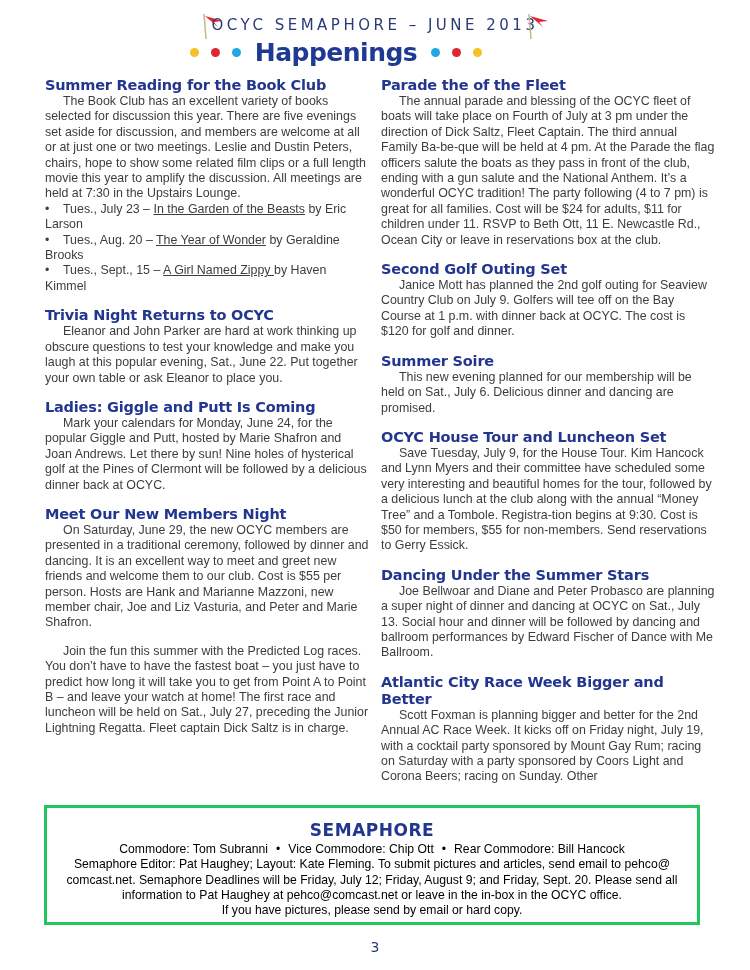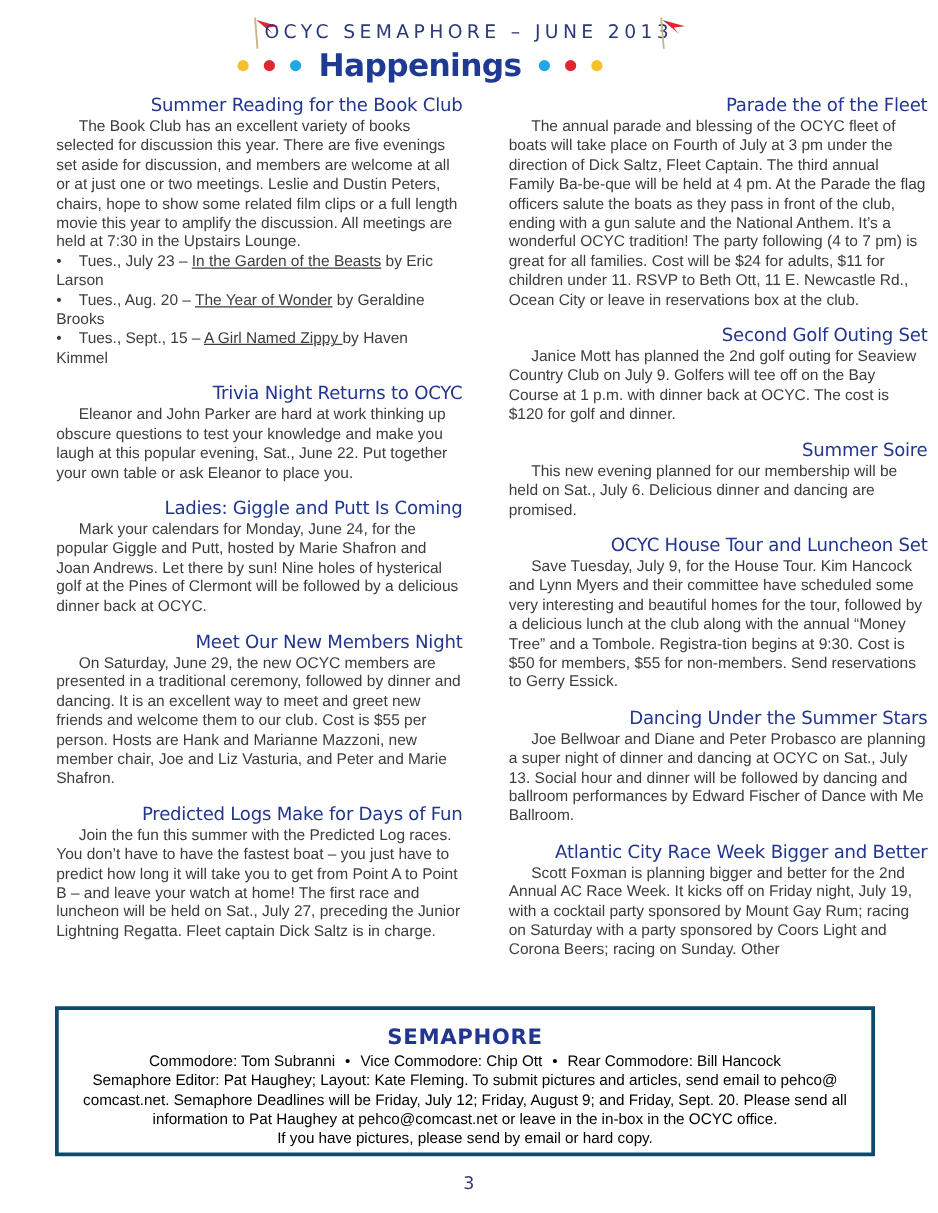"Summer Reading for the Book" .article h2 { font-weight: normal -> bold; text-align: right -> none }
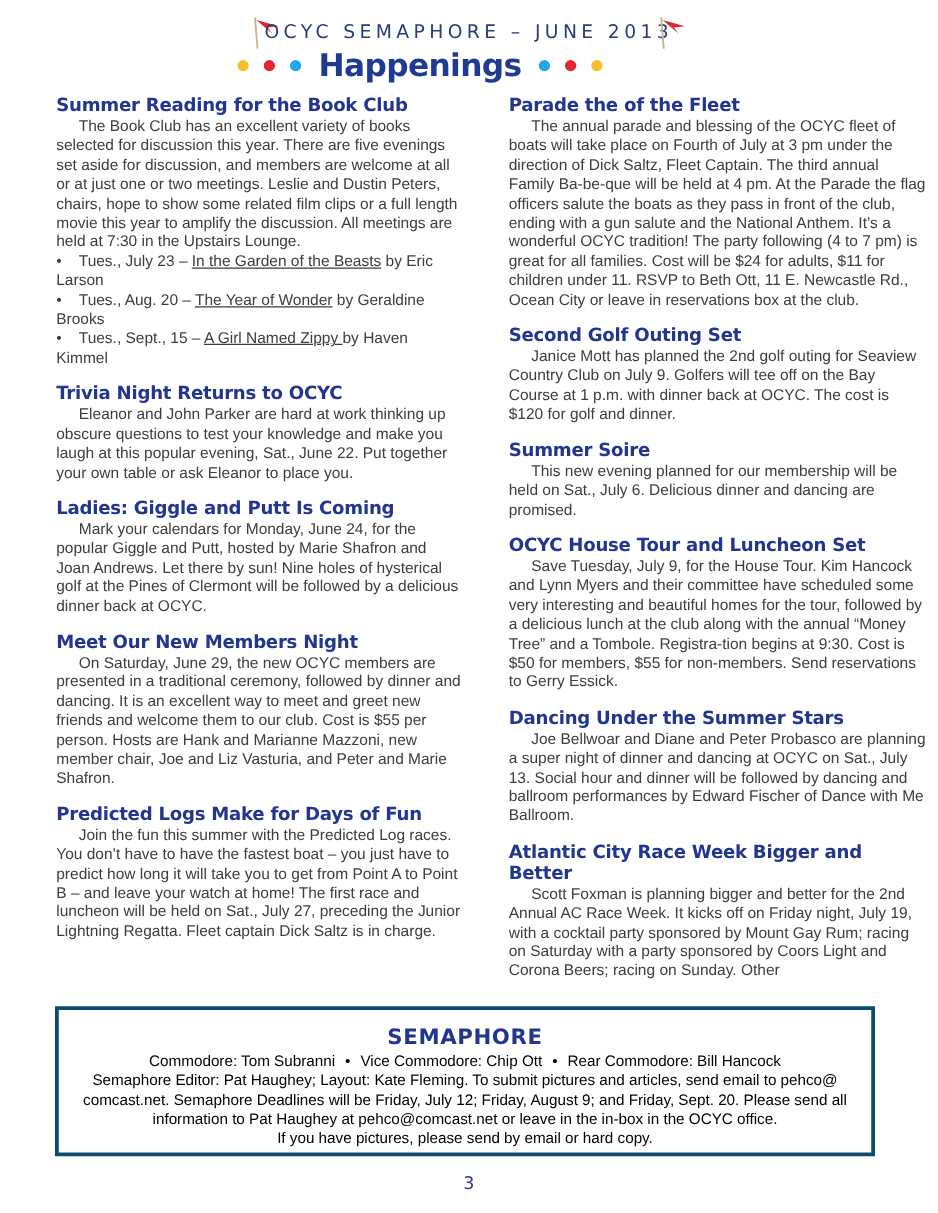"Parade the of the Fleet" .col.right { margin-left: 26px -> none }
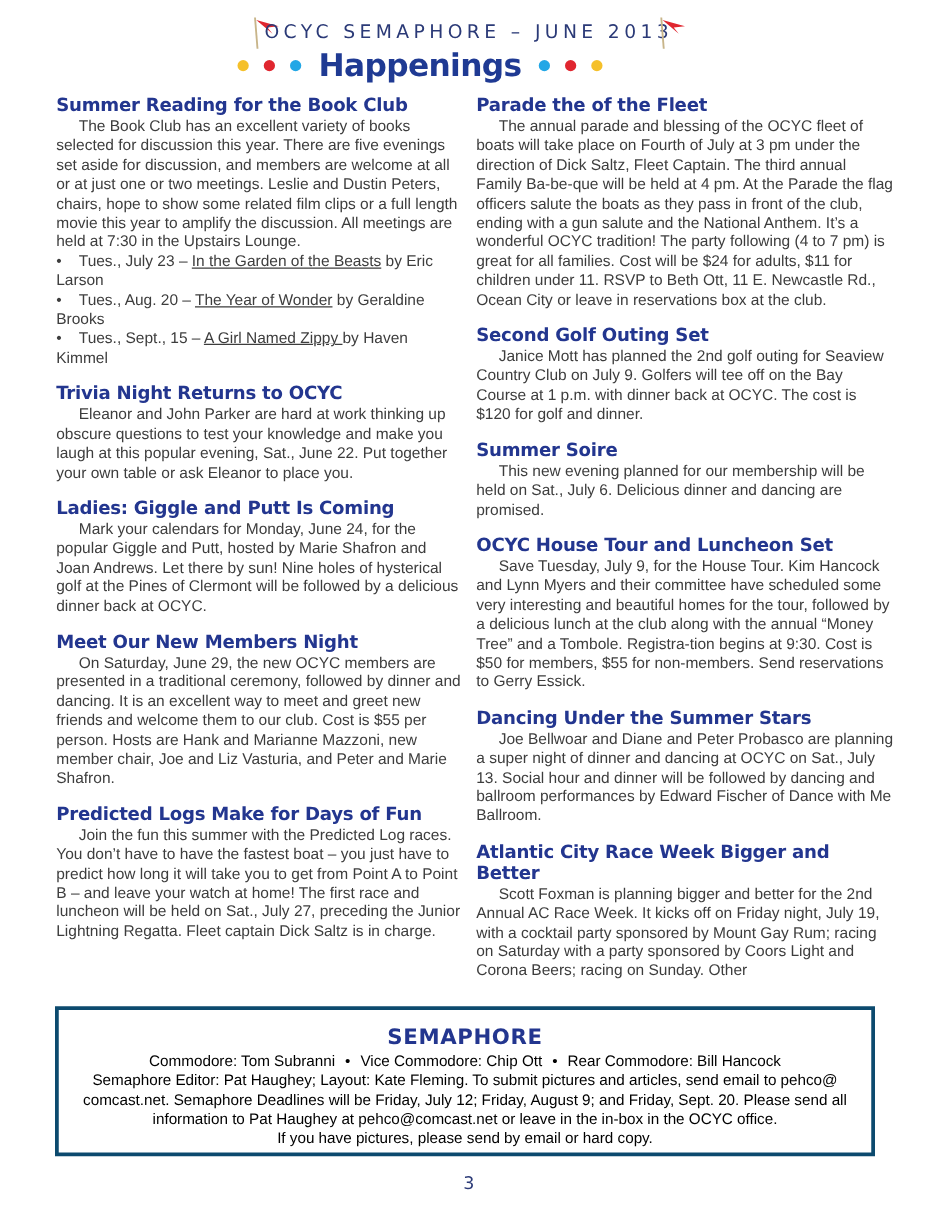"Predicted Logs Make for Days" h2 { html: <h2>Predicted Logs Make for Days of Fun</h2> -> none }
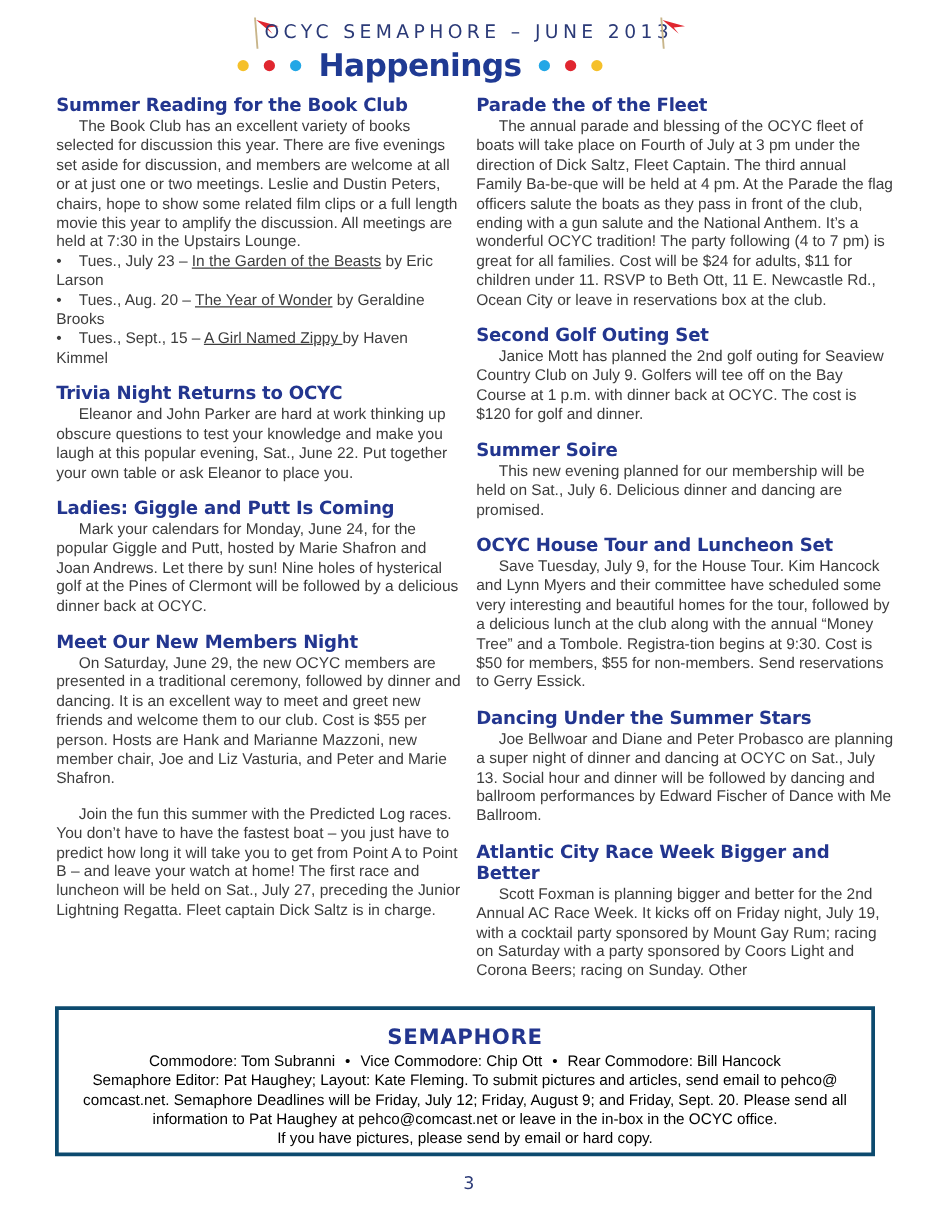"SEMAPHORE" .infobox { border: 3px solid #0c4a6e -> 3px solid #22c55e }
